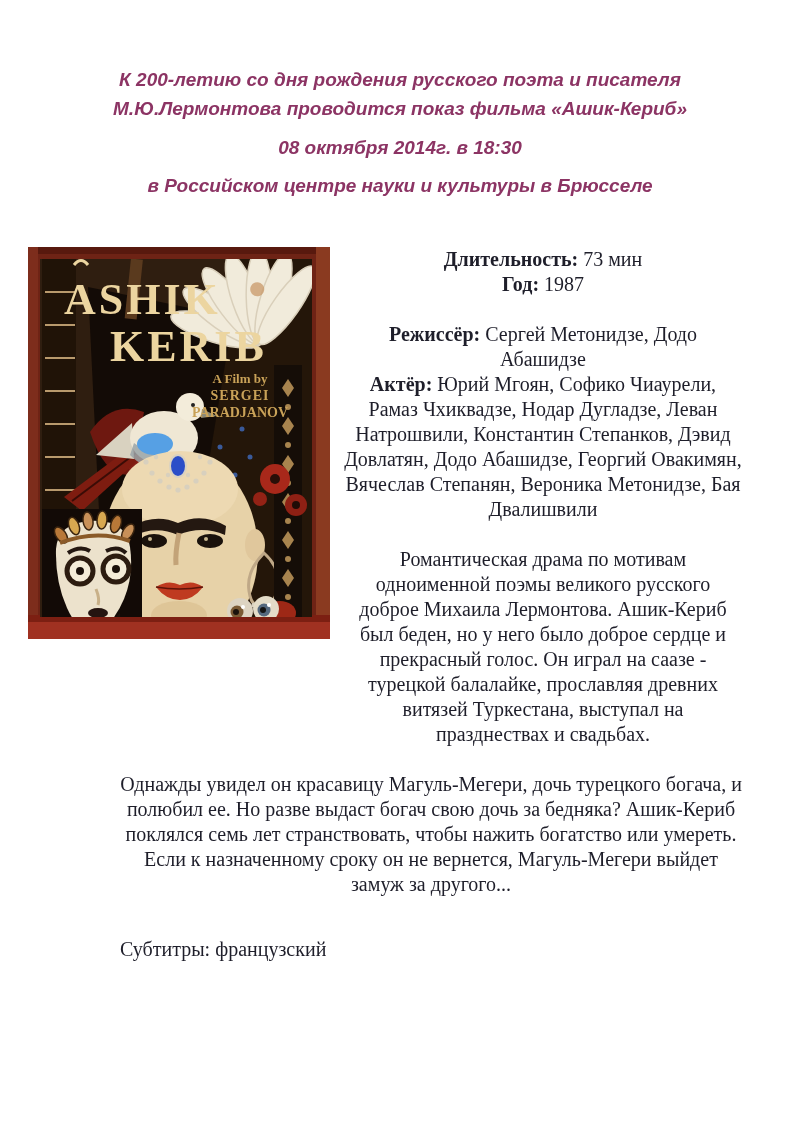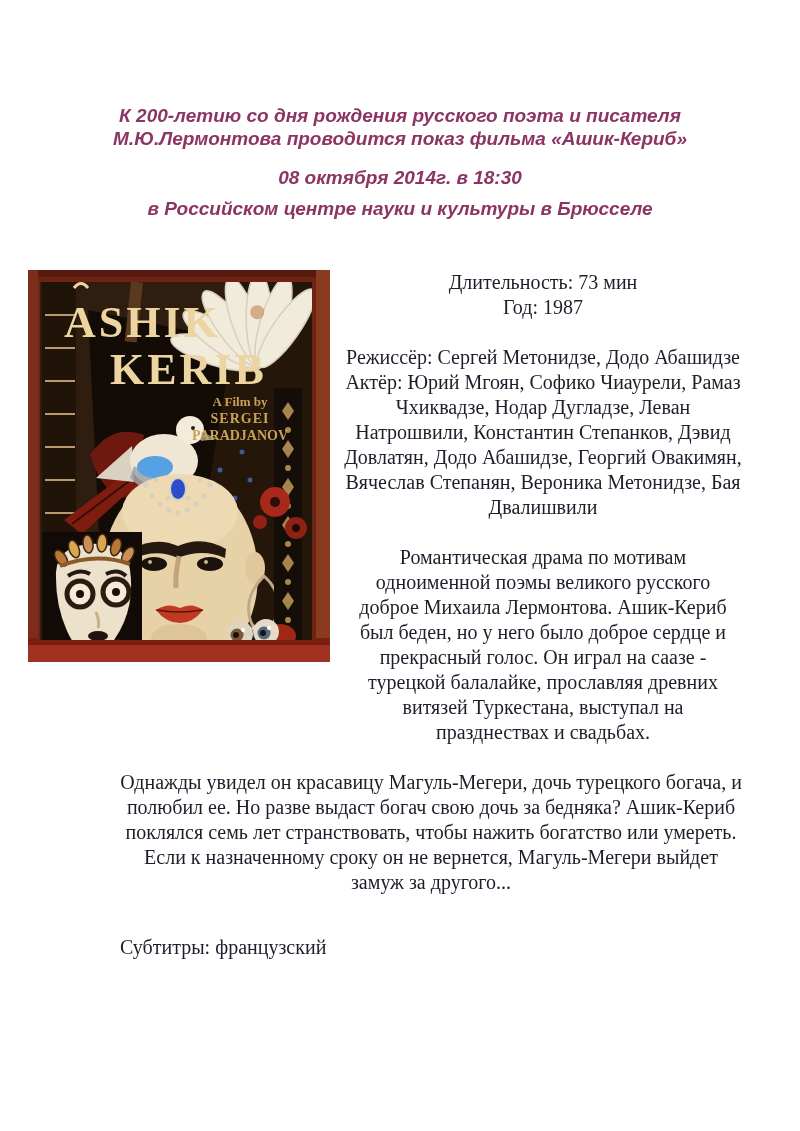"К 200-летию со дня рождения" .header { padding-top: 104px -> 68px }
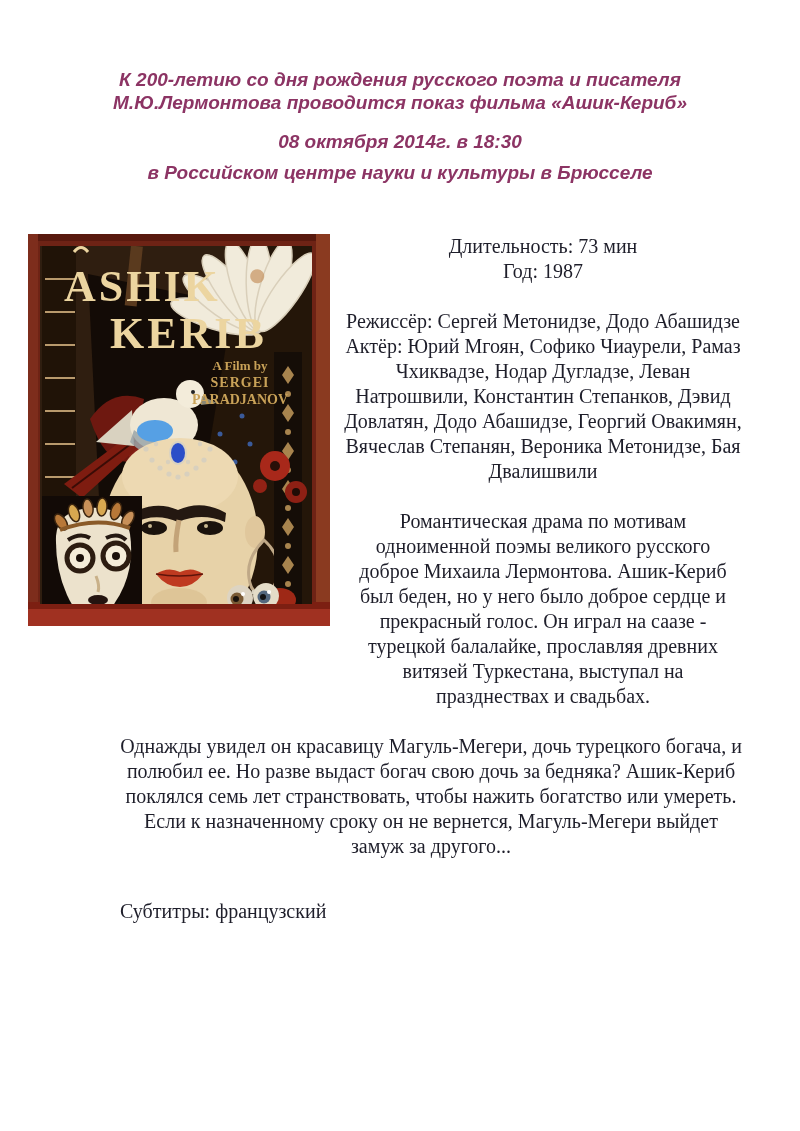"М.Ю.Лермонтова проводится показ фильма" .header .h-line2 { margin-top: none -> 6px }
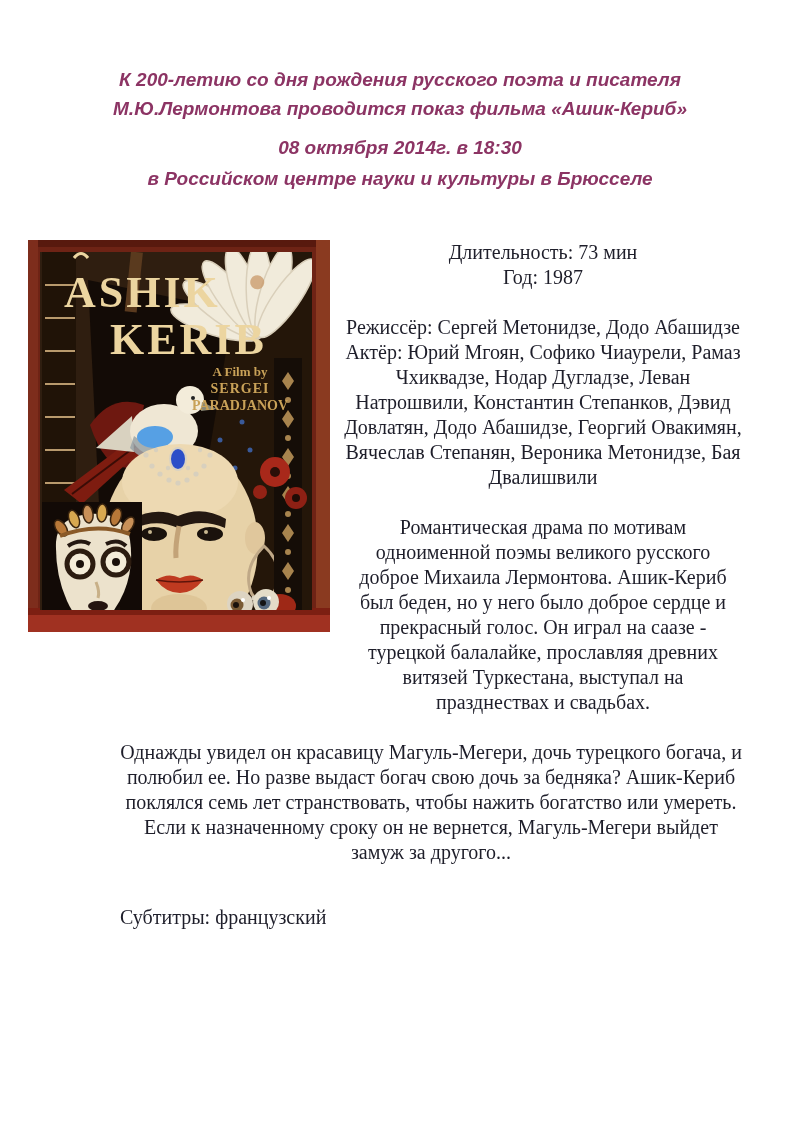"в Российском центре науки и" .header .h-venue { margin-top: 8px -> 15px }
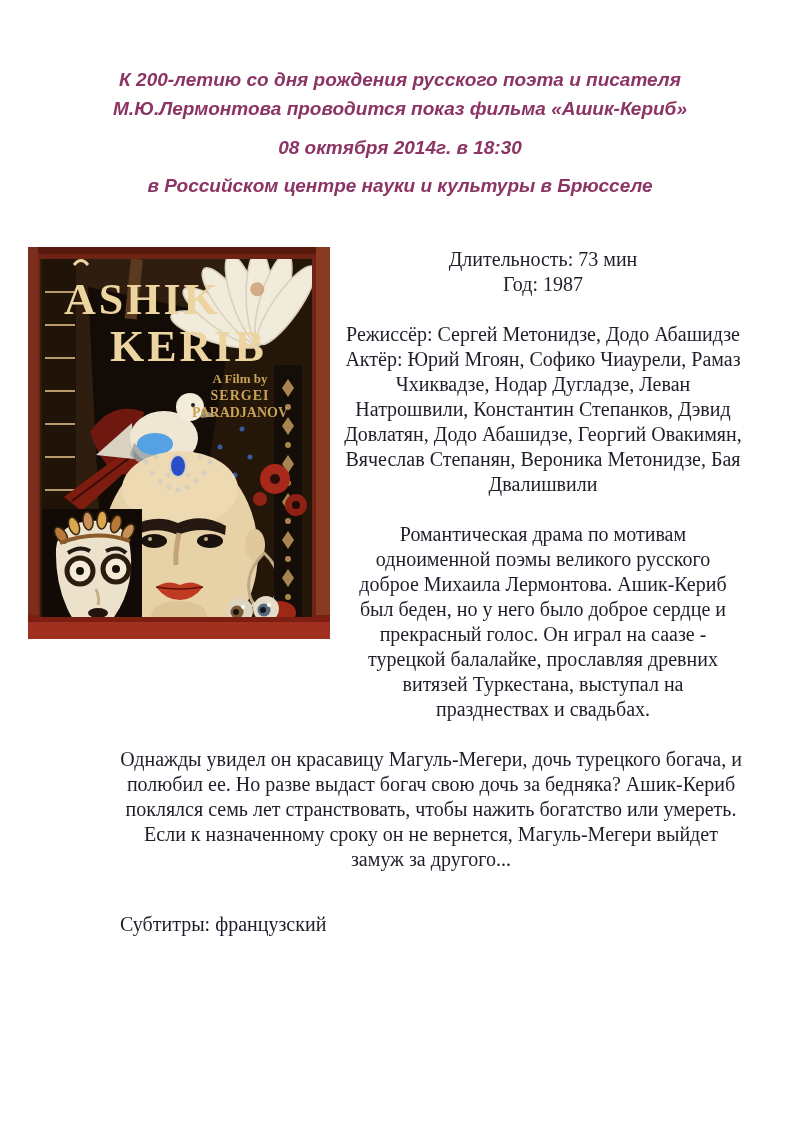"Длительность:" b { font-weight: normal -> bold }
